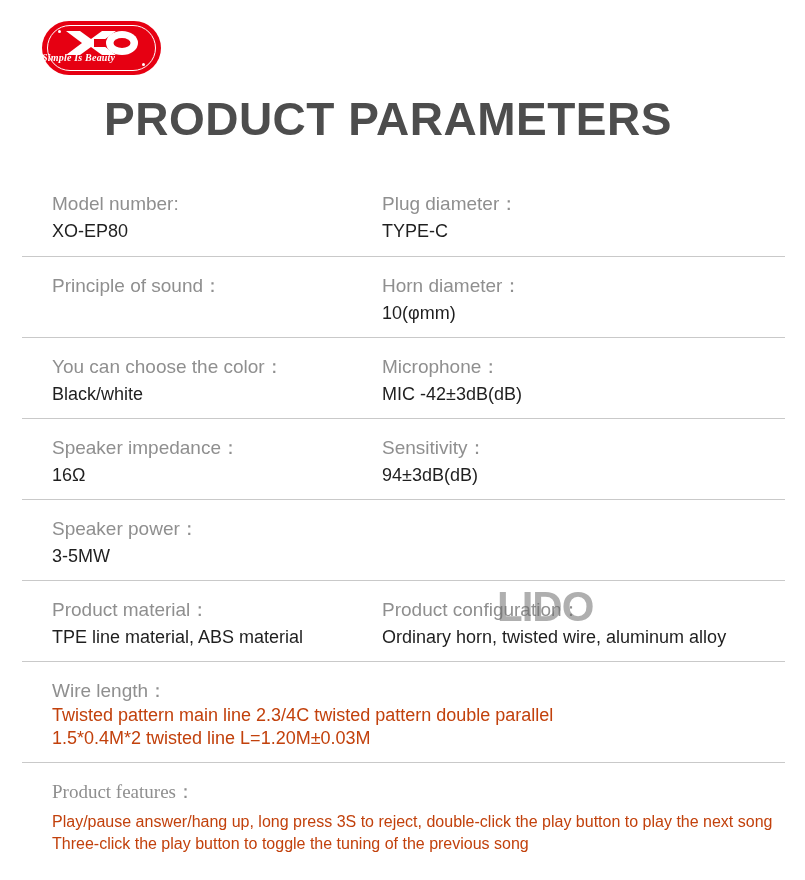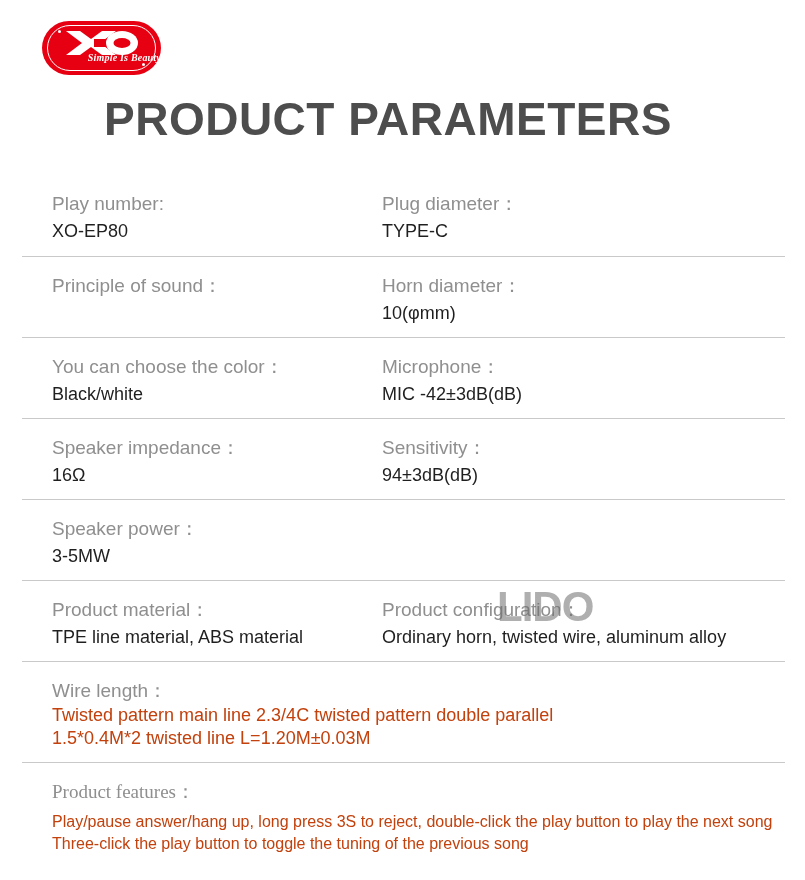"Simple Is Beauty" .logo-tag { text-align: right -> left }
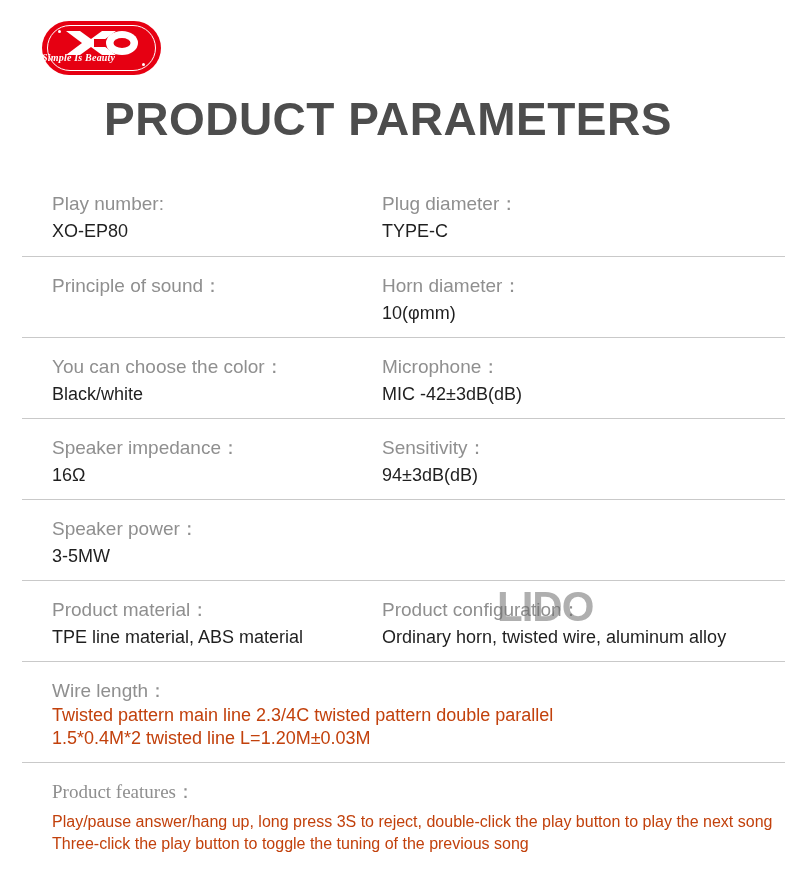"Play number:" div.cell-label { text: Play -> Model }
